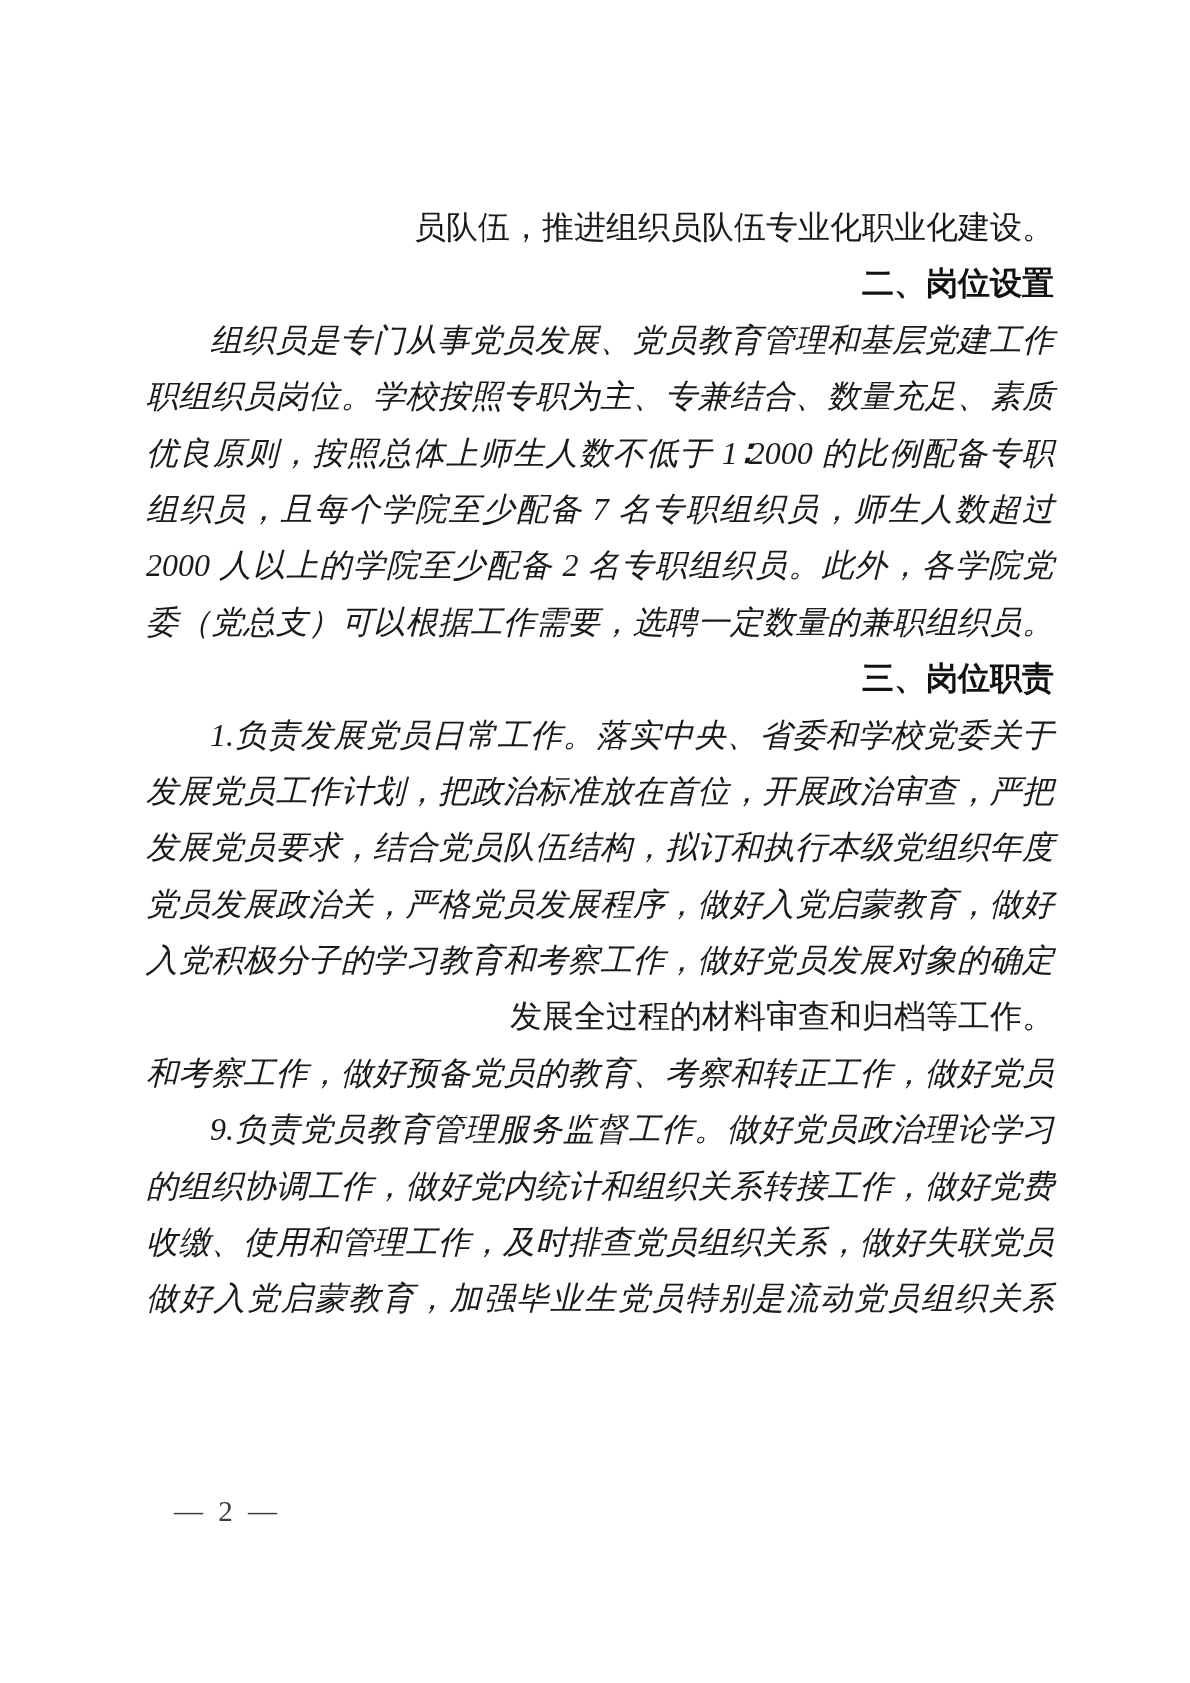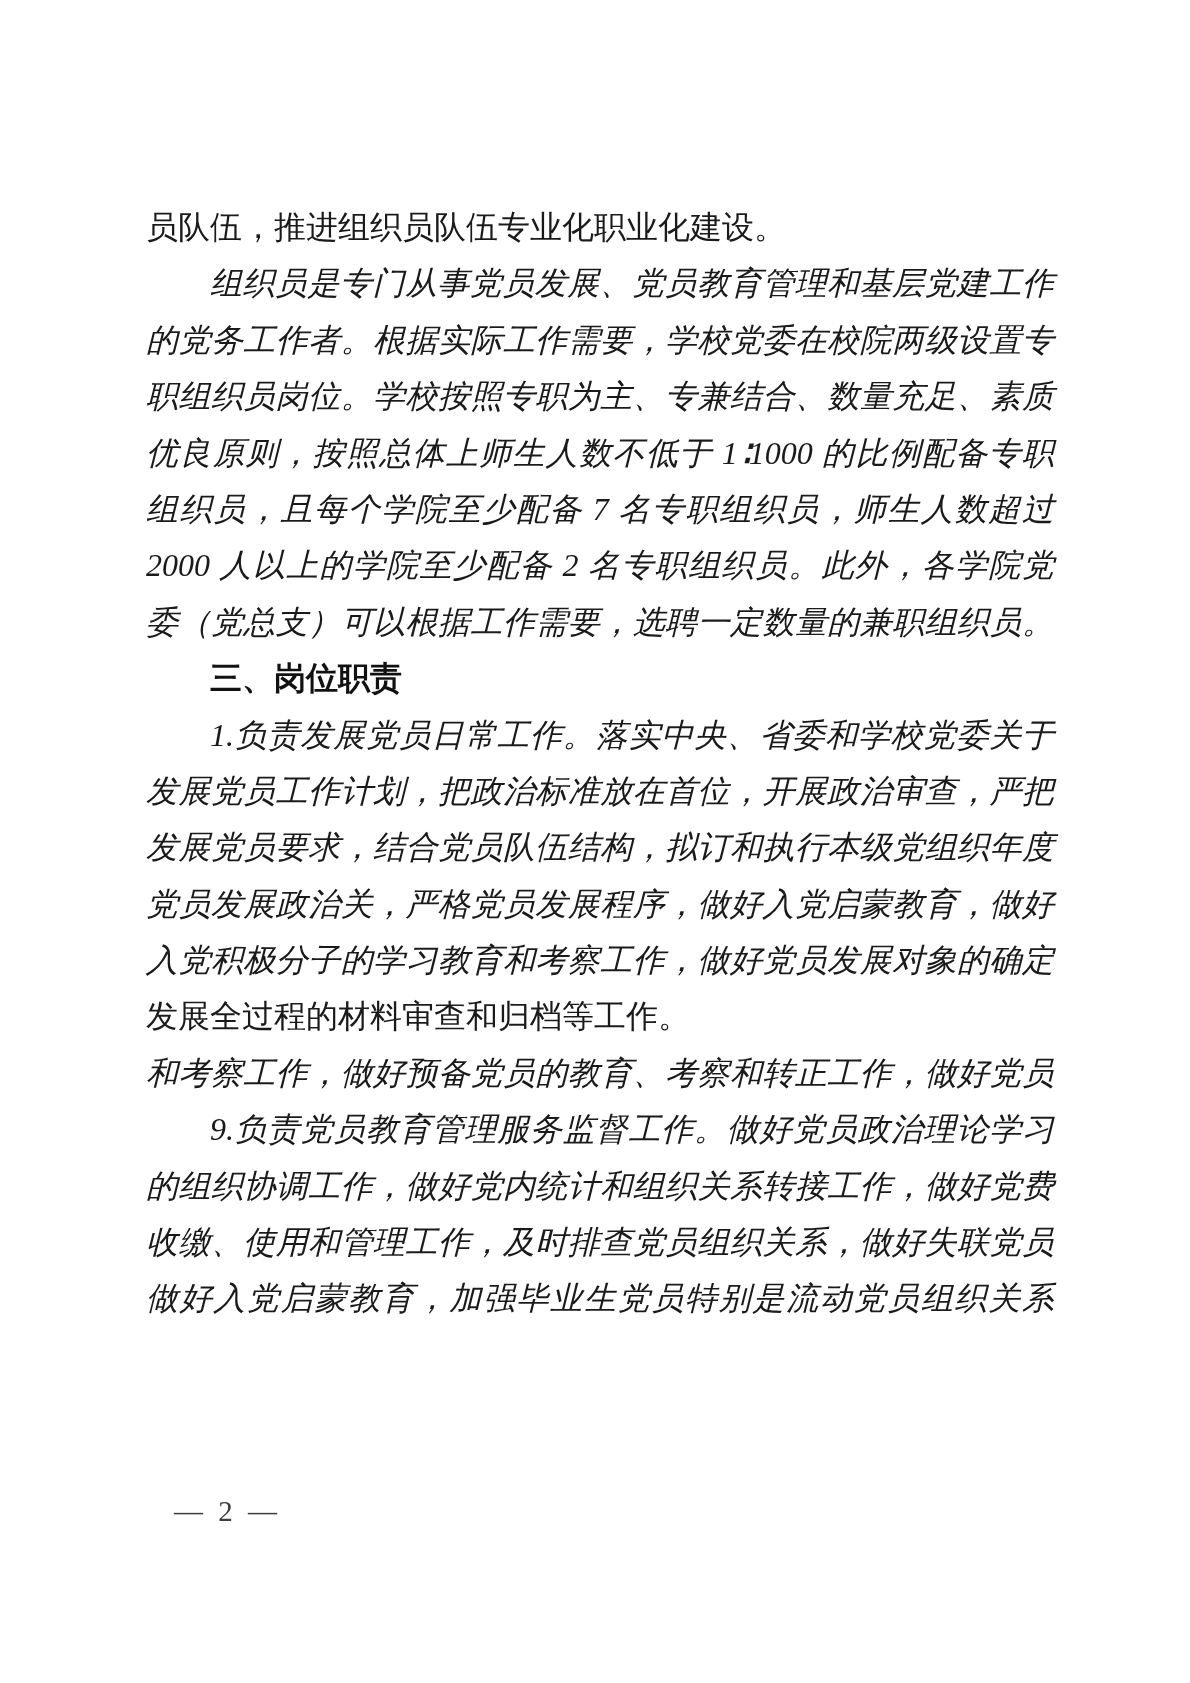"员队伍，推进组织员队伍专业化职业化建设。" .line { text-align: left -> right }
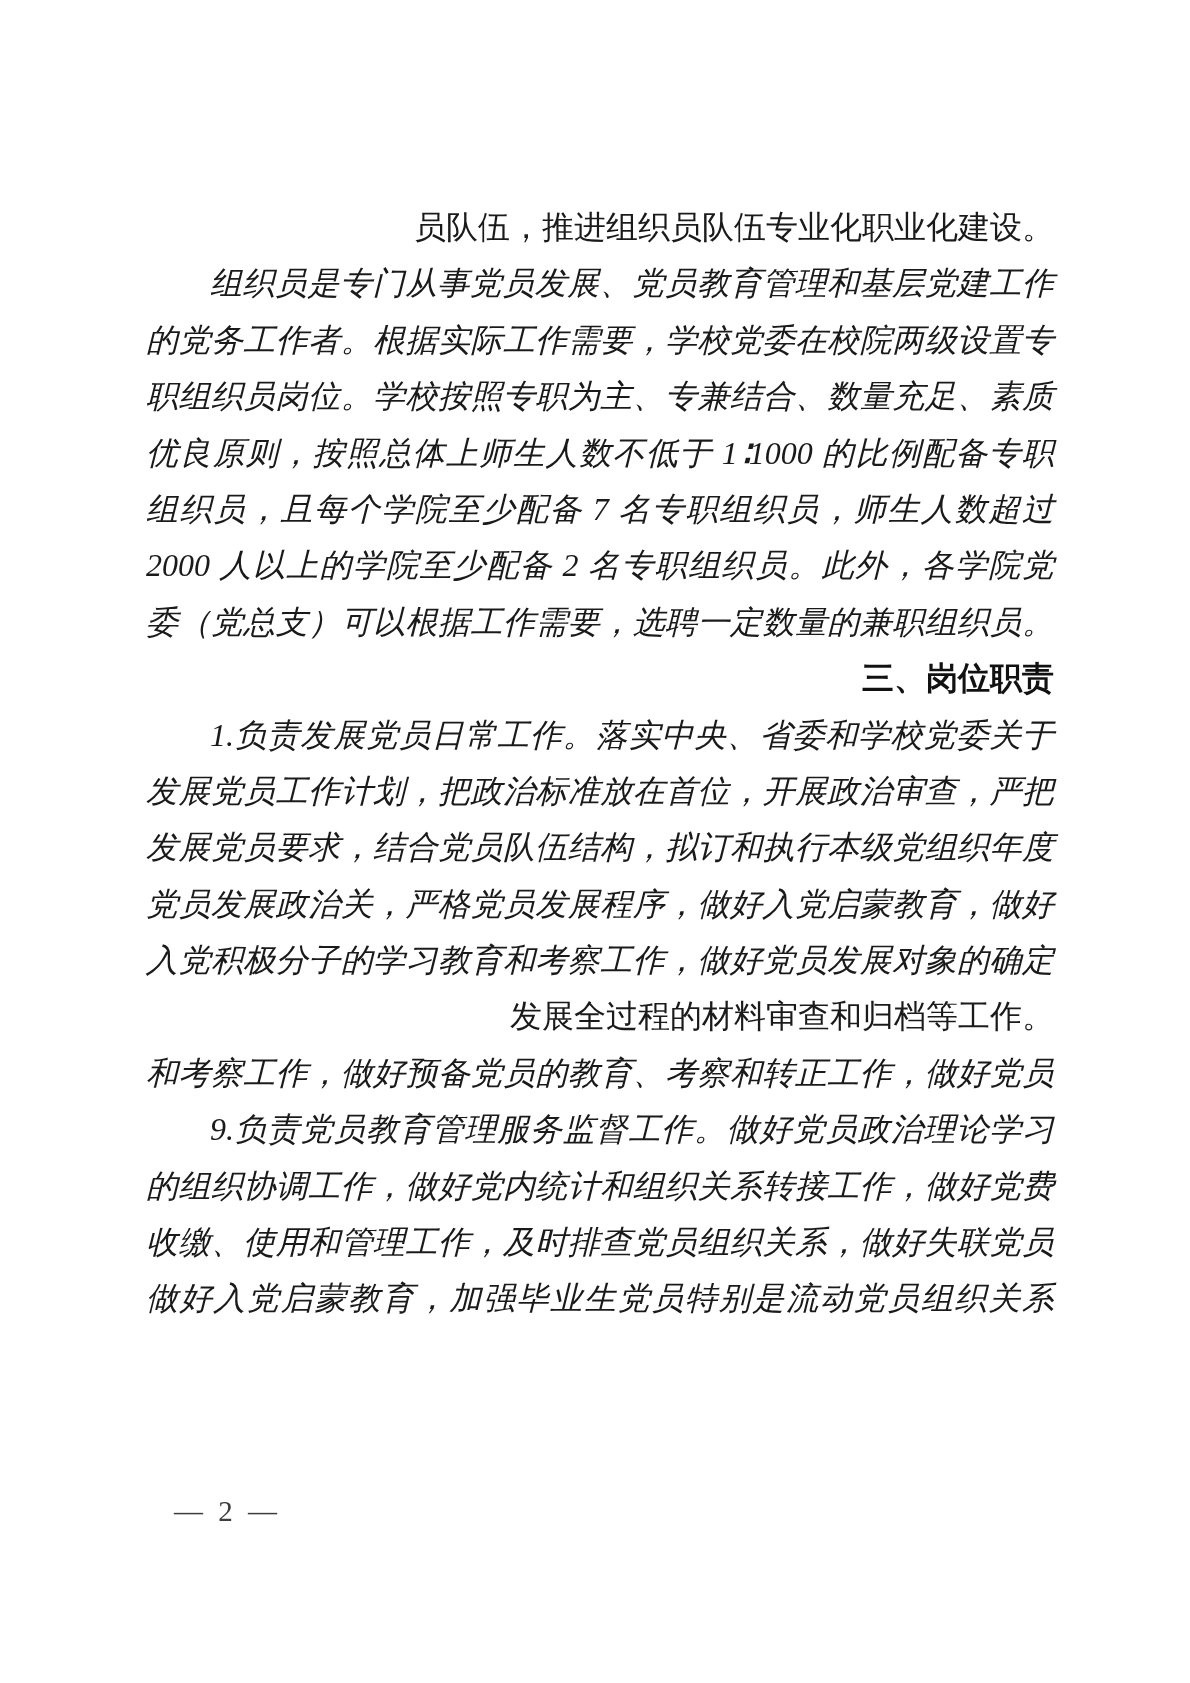"二、岗位设置" div.line { html: none -> <div>二、岗位设置</div> }
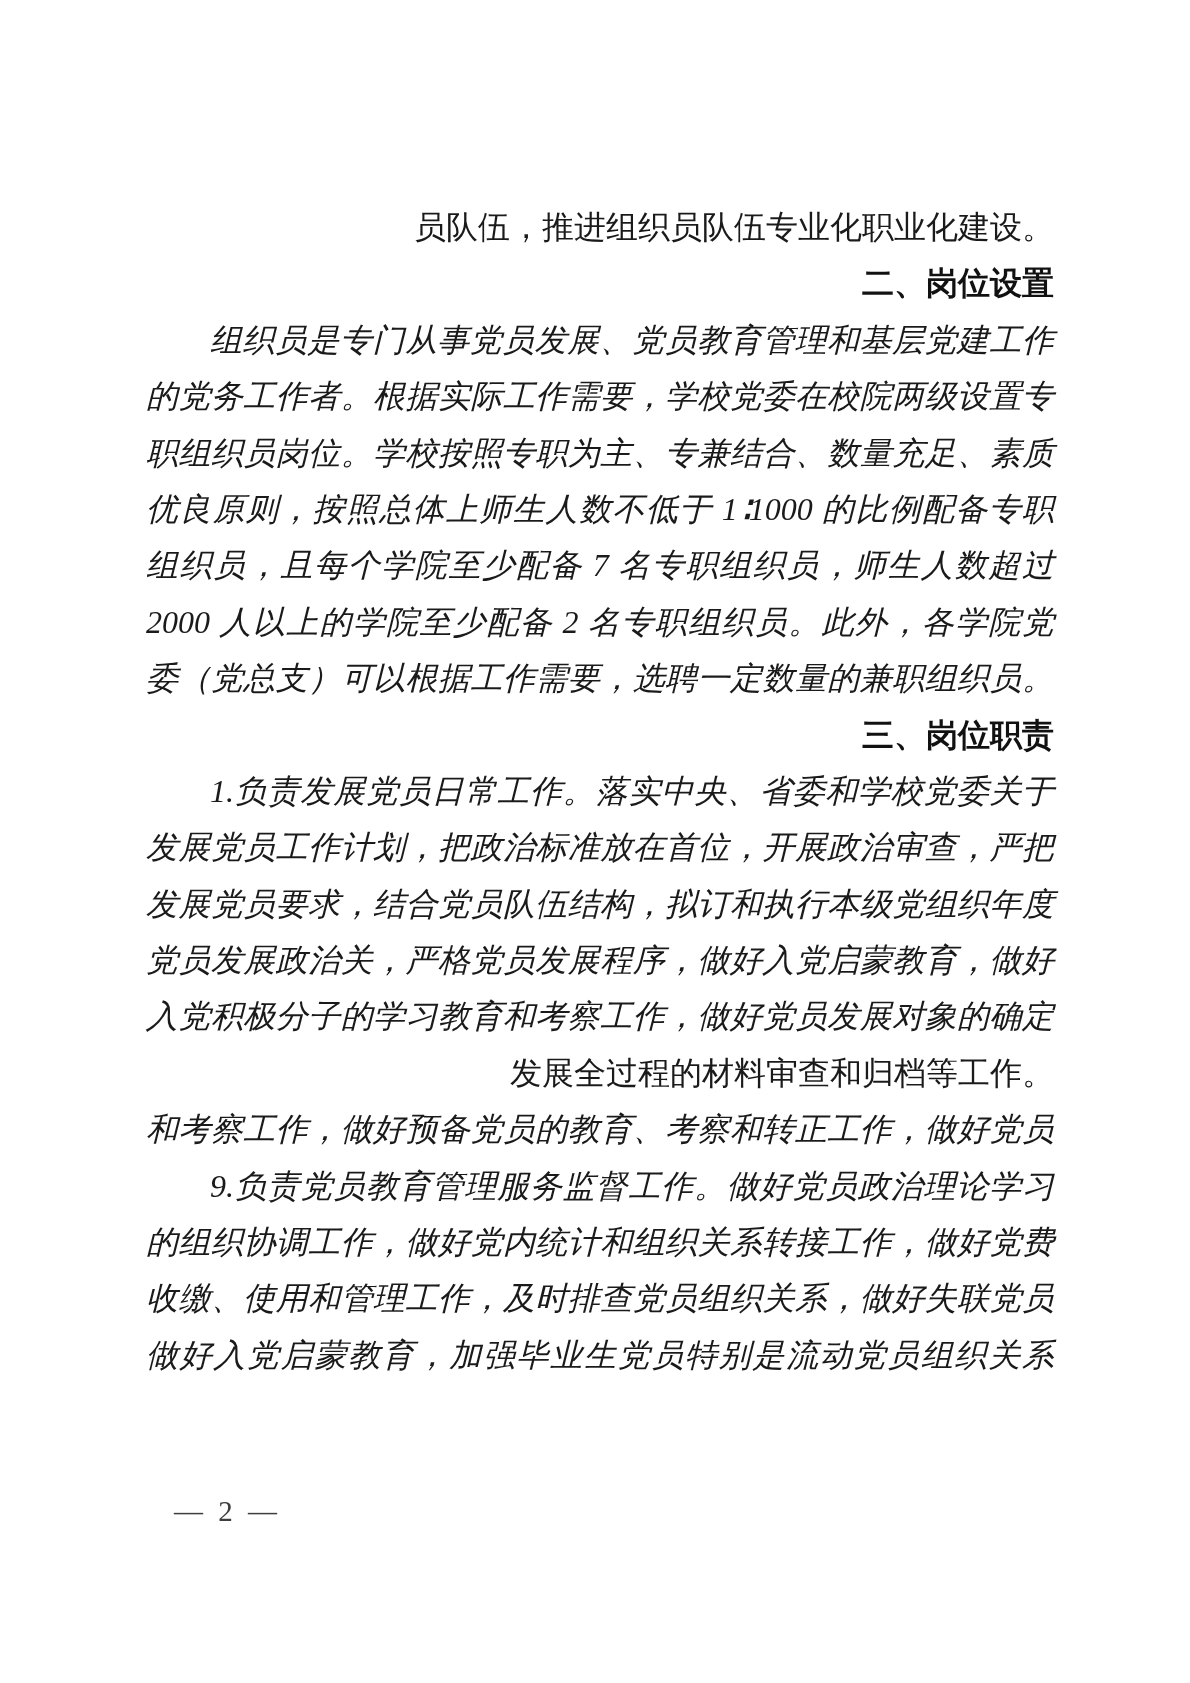"的党务工作者。根据实际工作需要，学校党委在校院两级设置专" div.line { html: <div>的党务工作者。根据实际工作需要，学校党委在校院两级设置专</div> -> none }
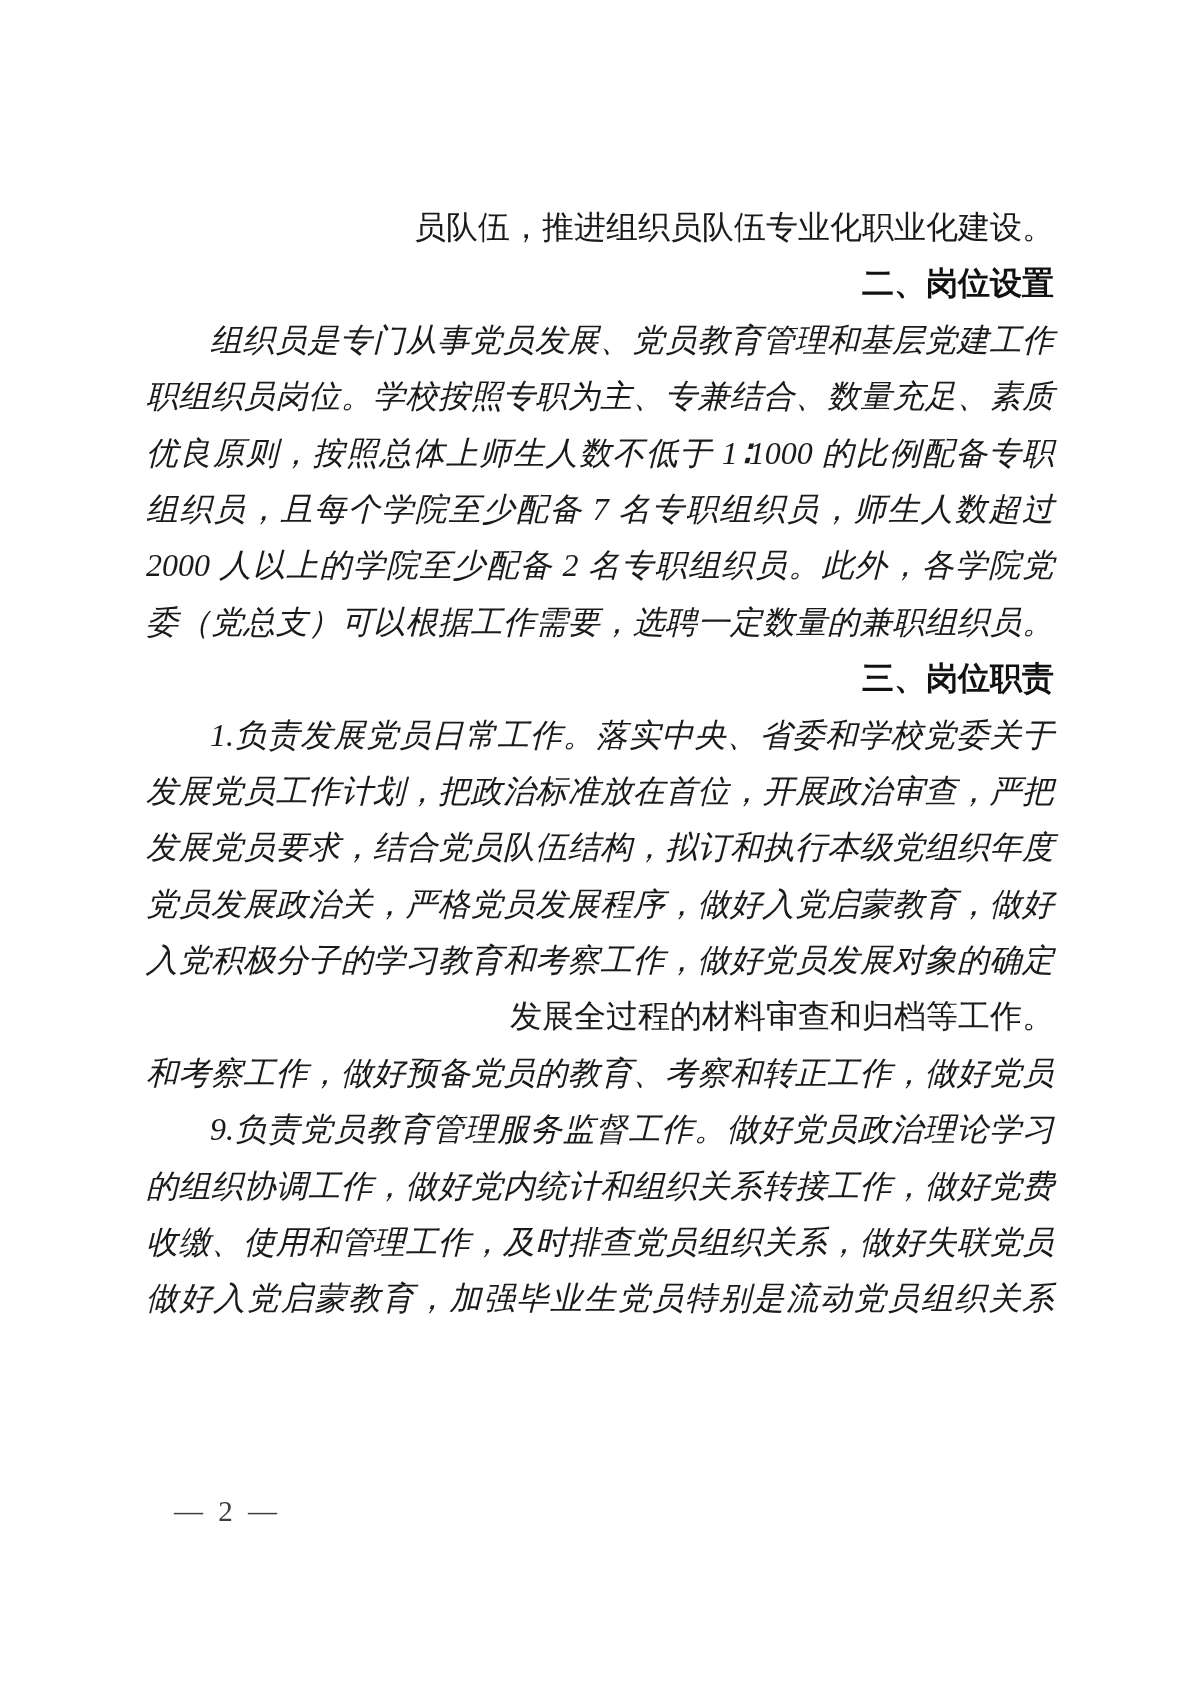"优良原则，按照总体上师生人数不低于 1∶1000 的比例配备专职" div.line { text: 1000 -> 2000 }
